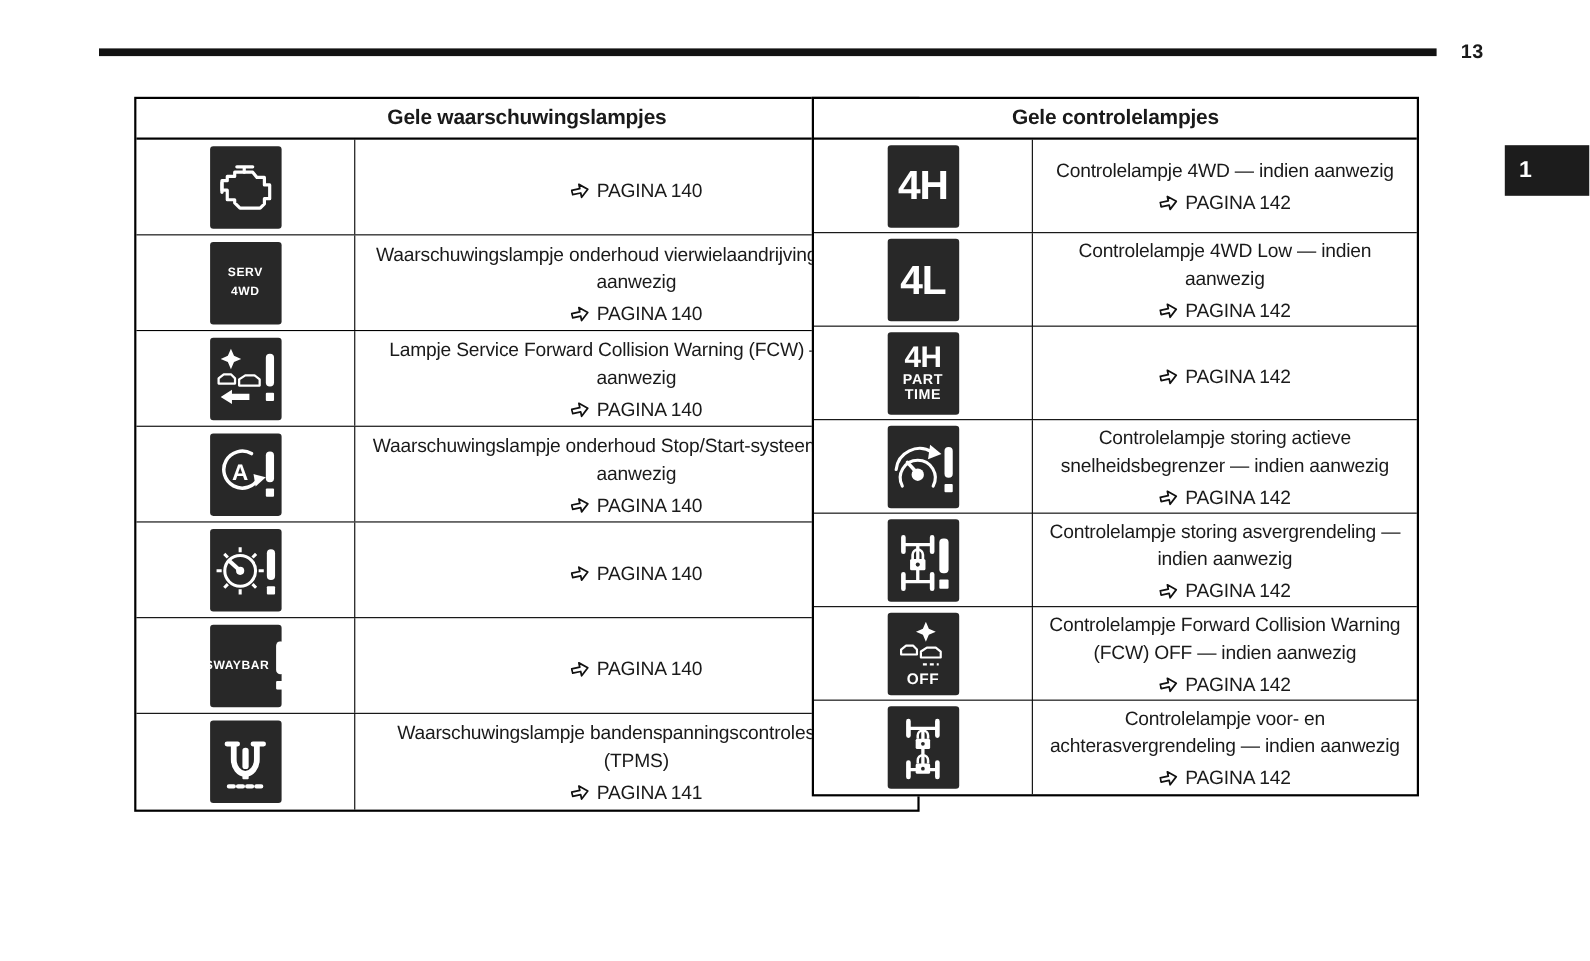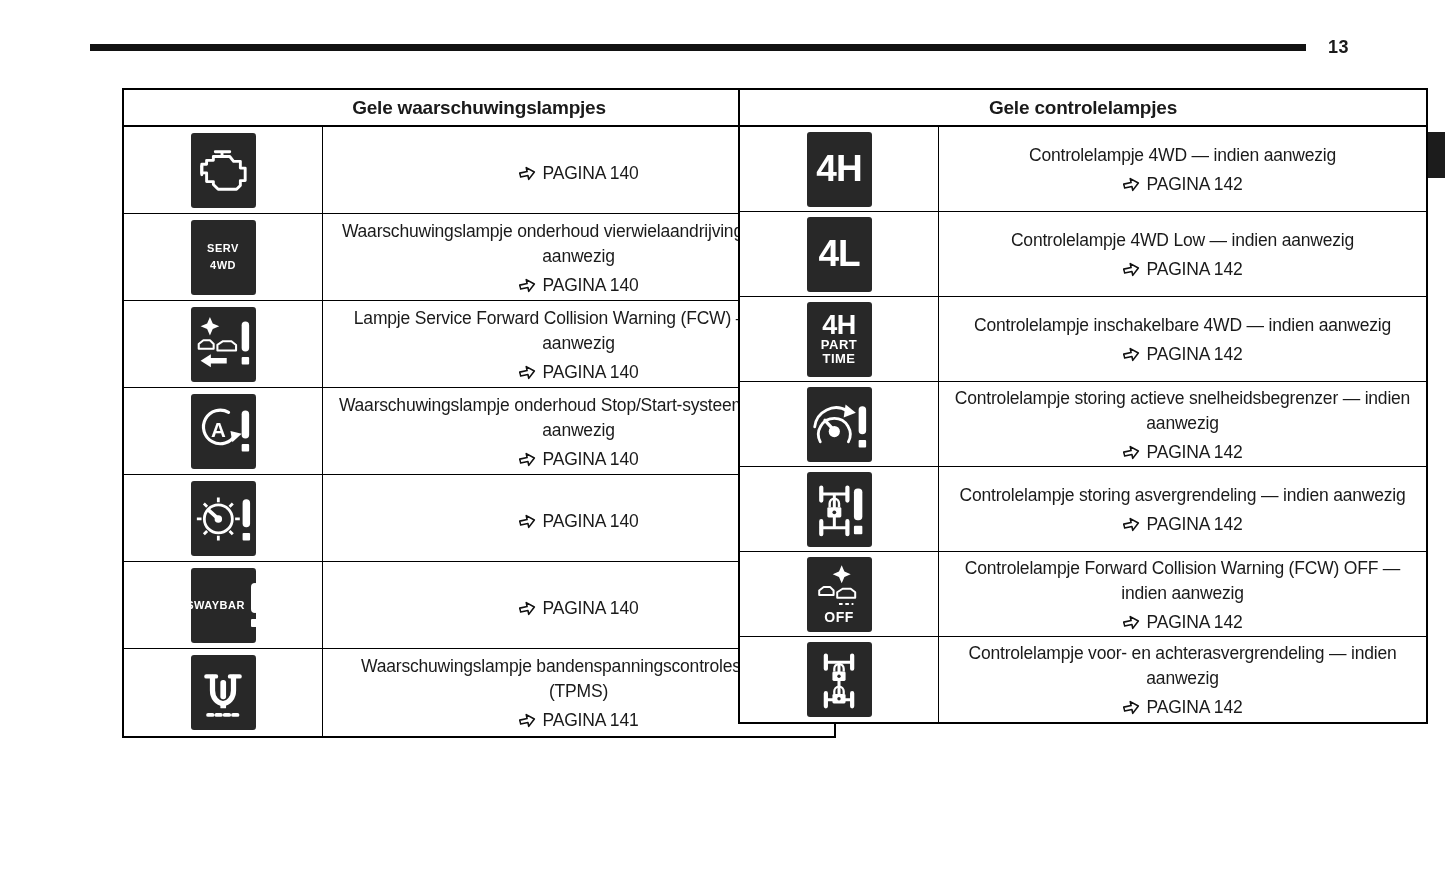"Gele controlelampjes" #right-table { width: 690px -> 552px }
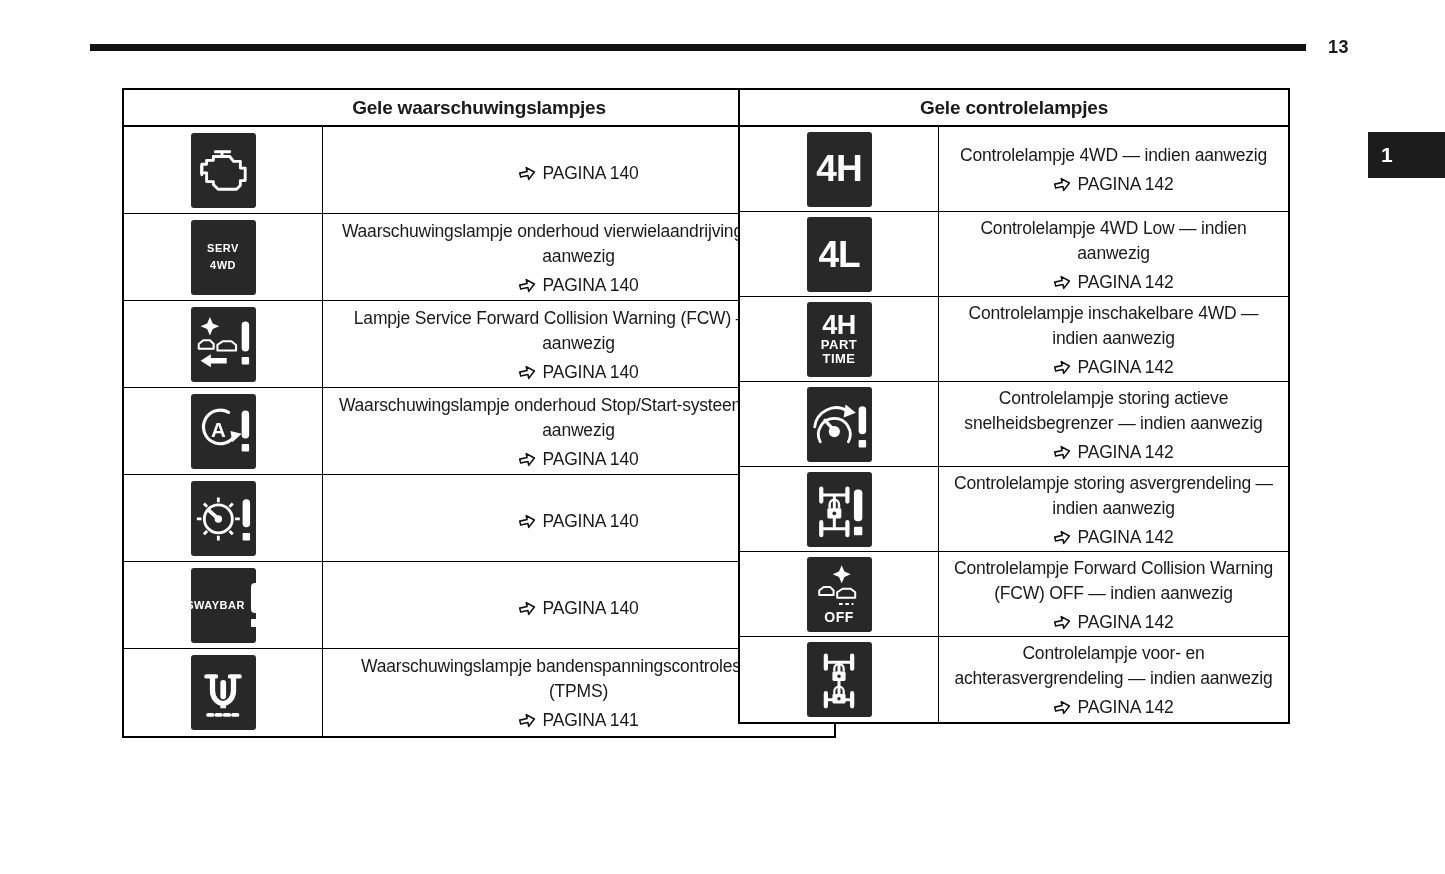"Controlelampje inschakelbare 4WD —" div.desc { html: <div>Controlelampje inschakelbare 4WD — indien aanwezig</div> -> none }
